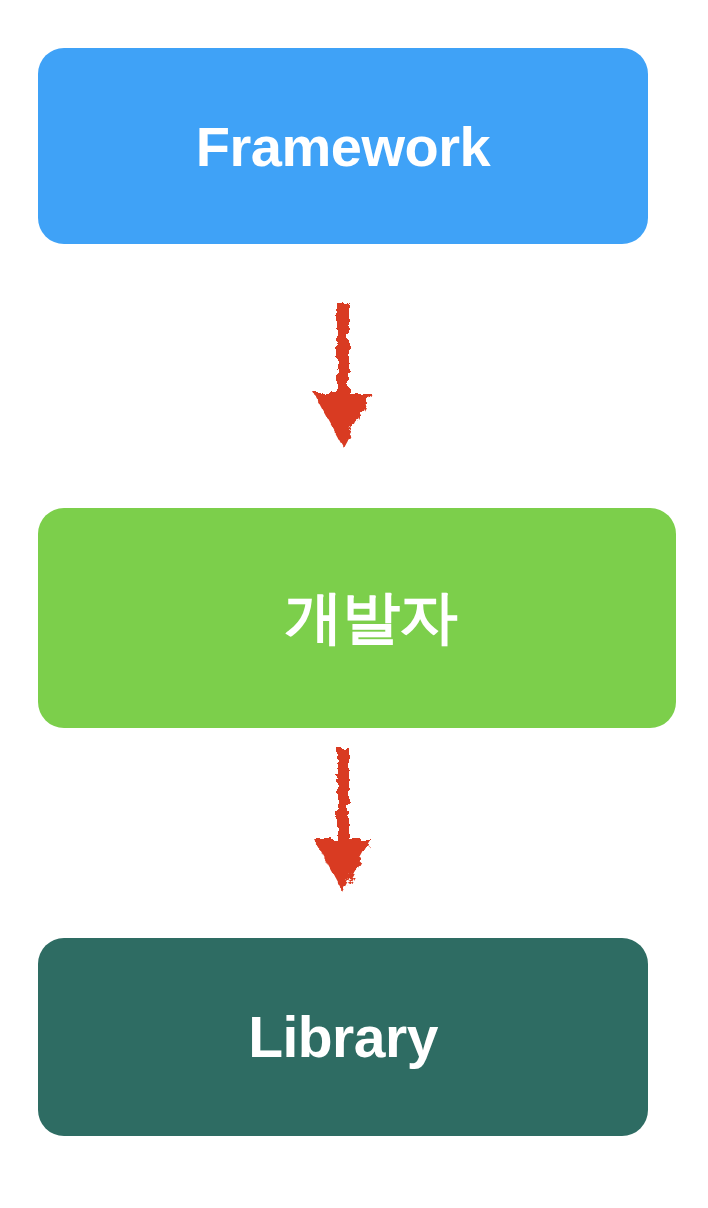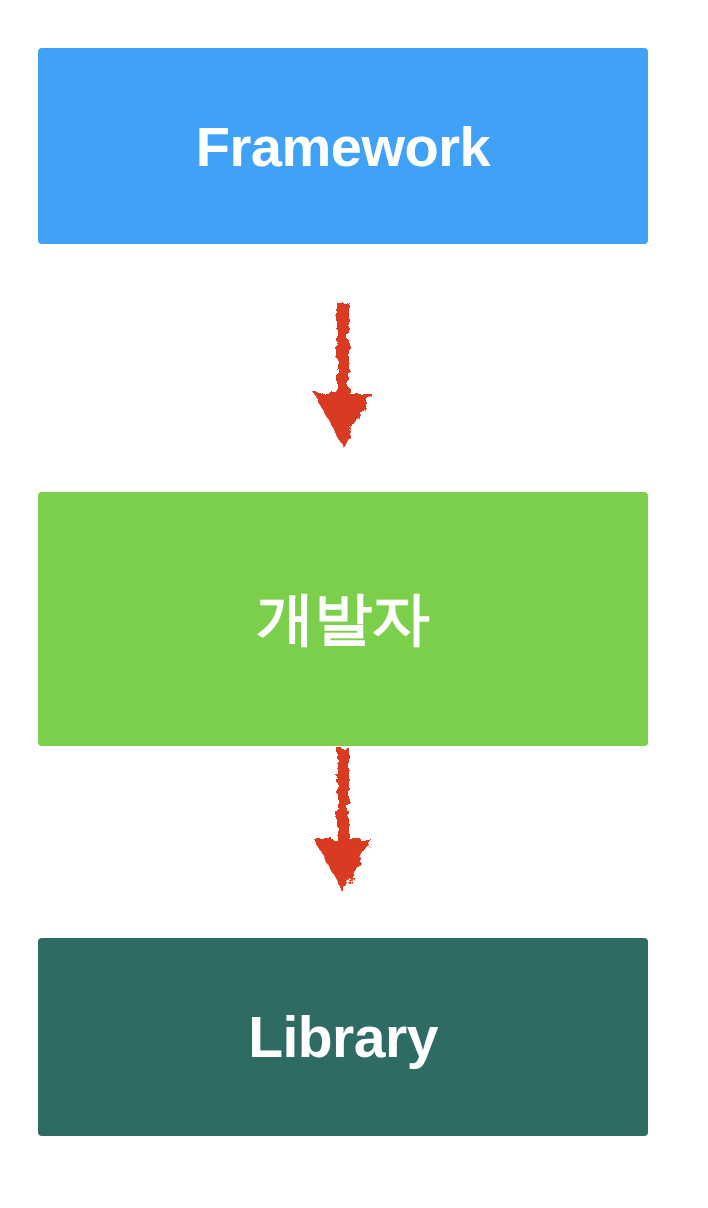"Framework" .node { border-radius: 4px -> 26px }
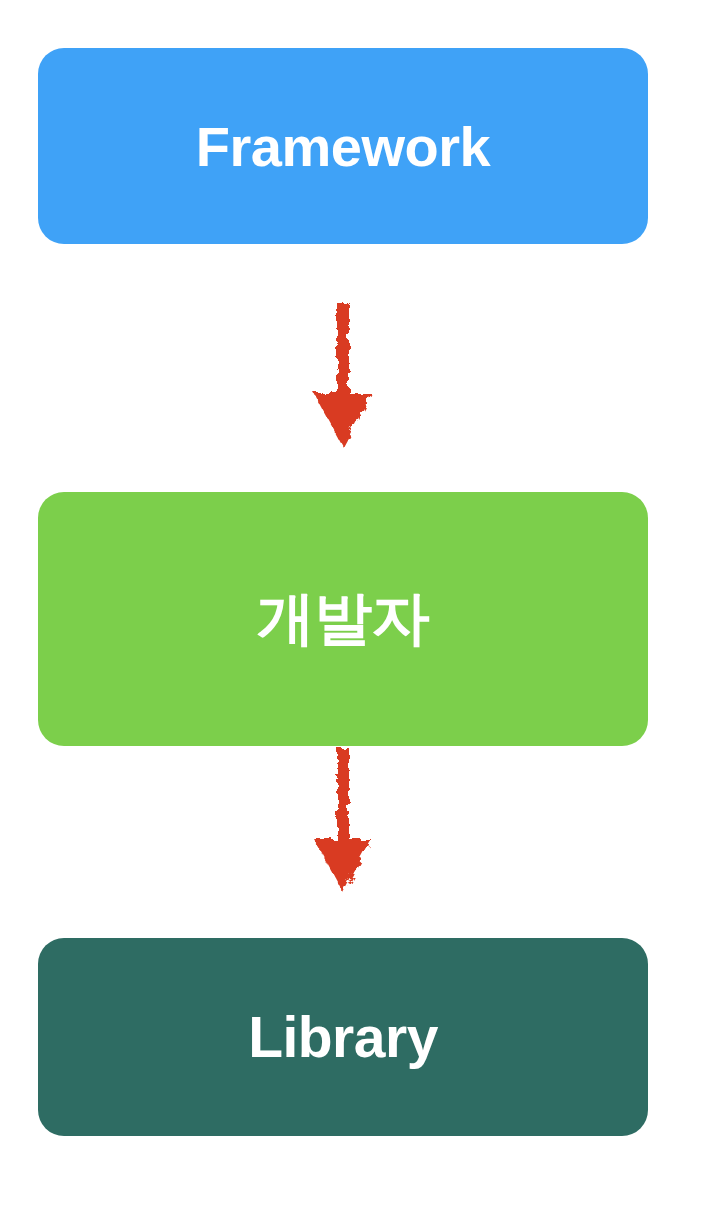"개발자" .node-developer { height: 254px -> 220px; padding-left: none -> 28px; top: 492px -> 508px }
